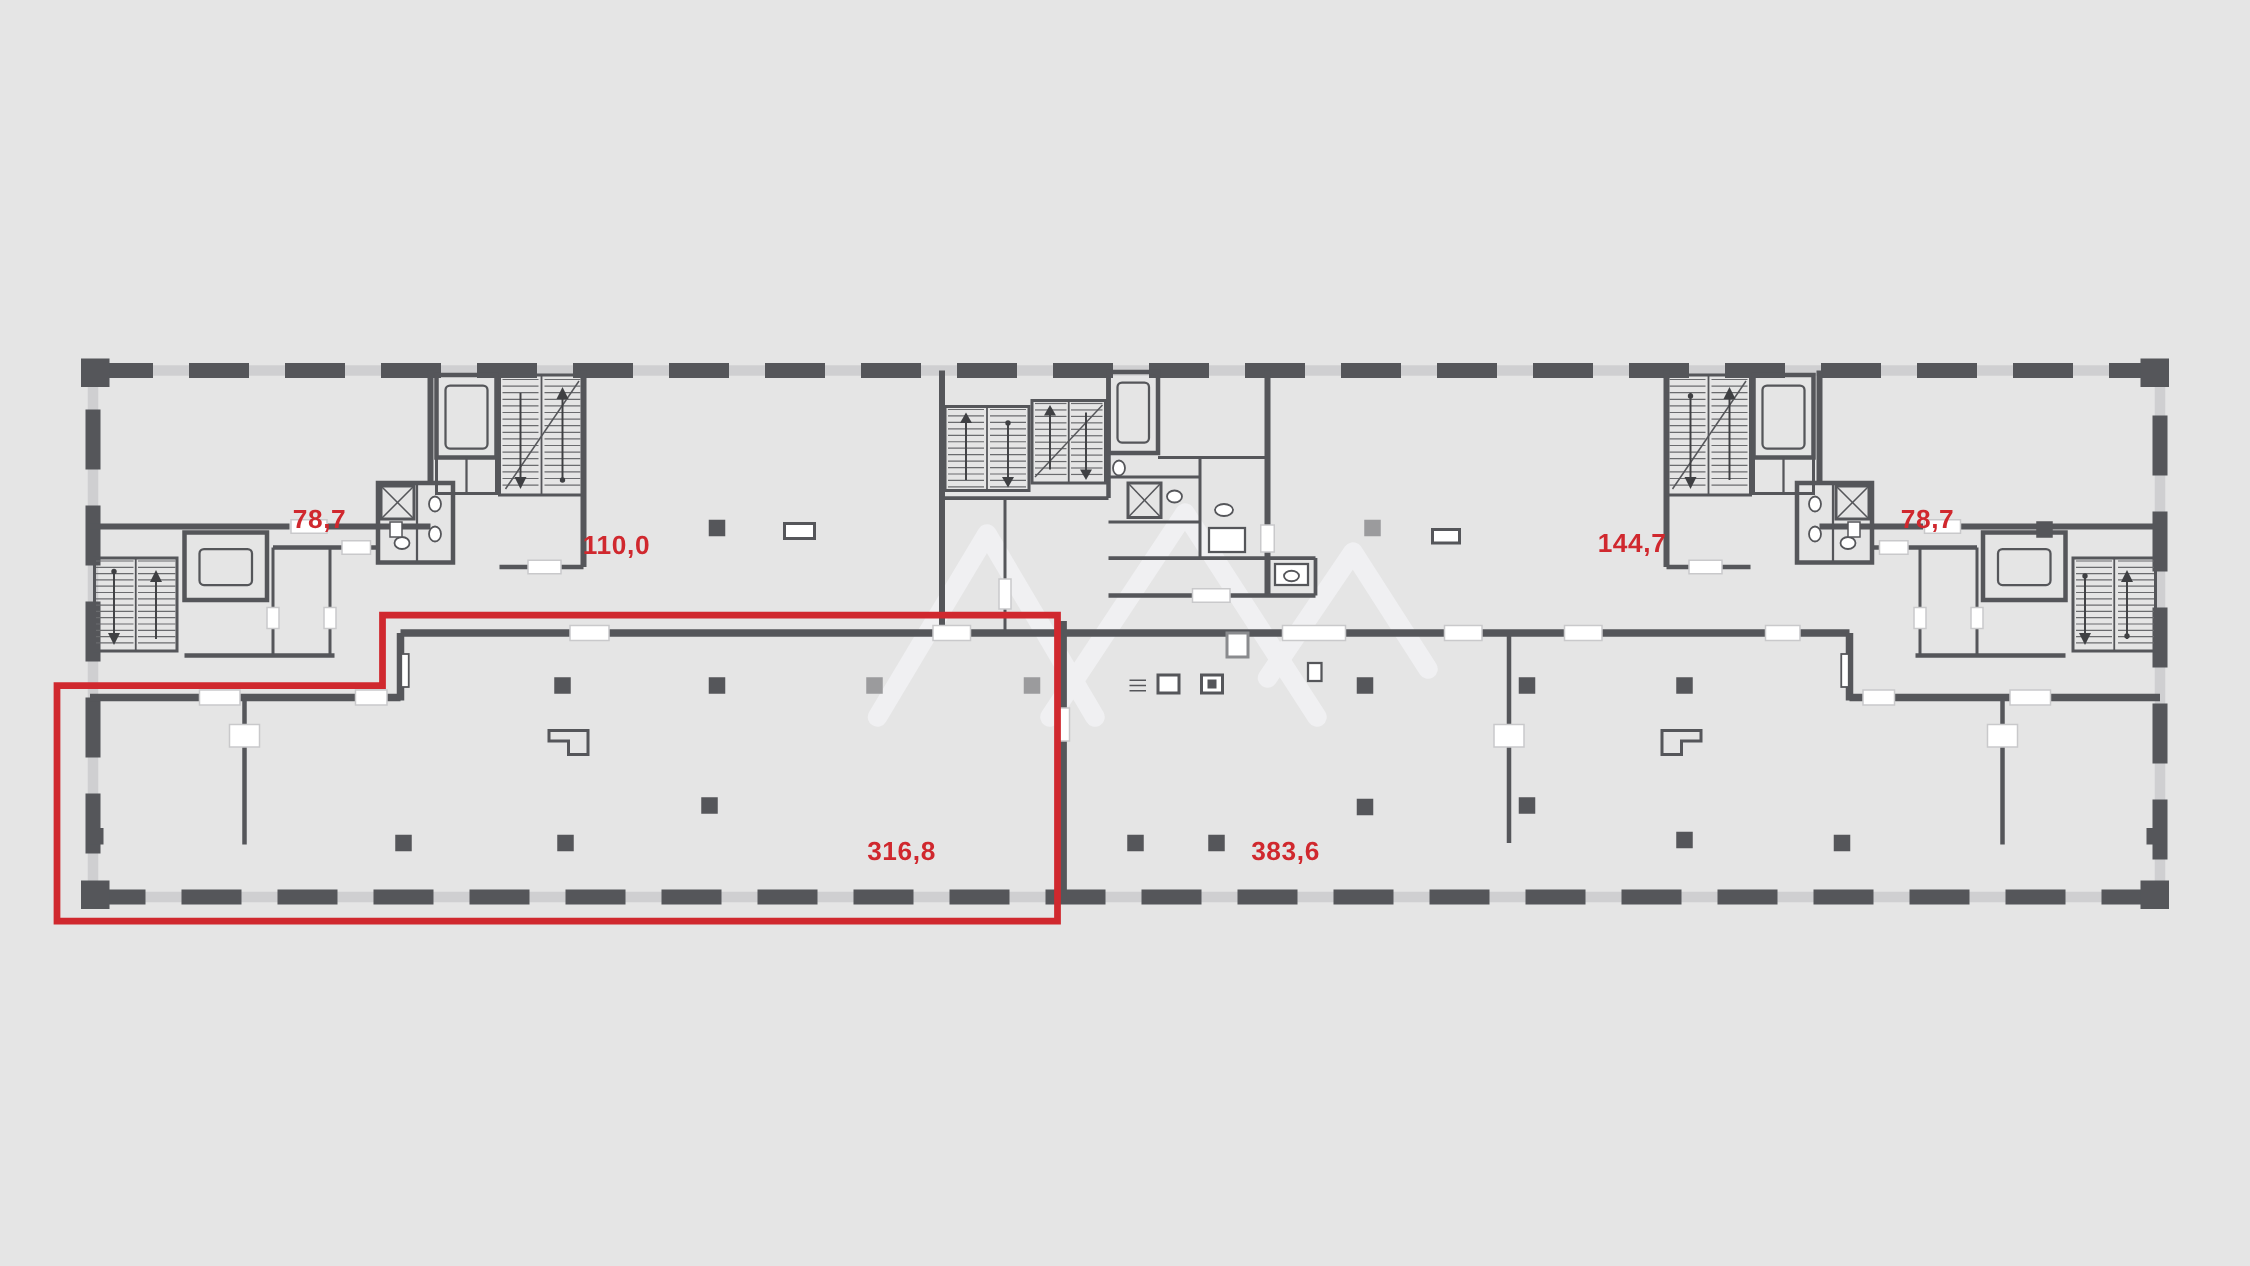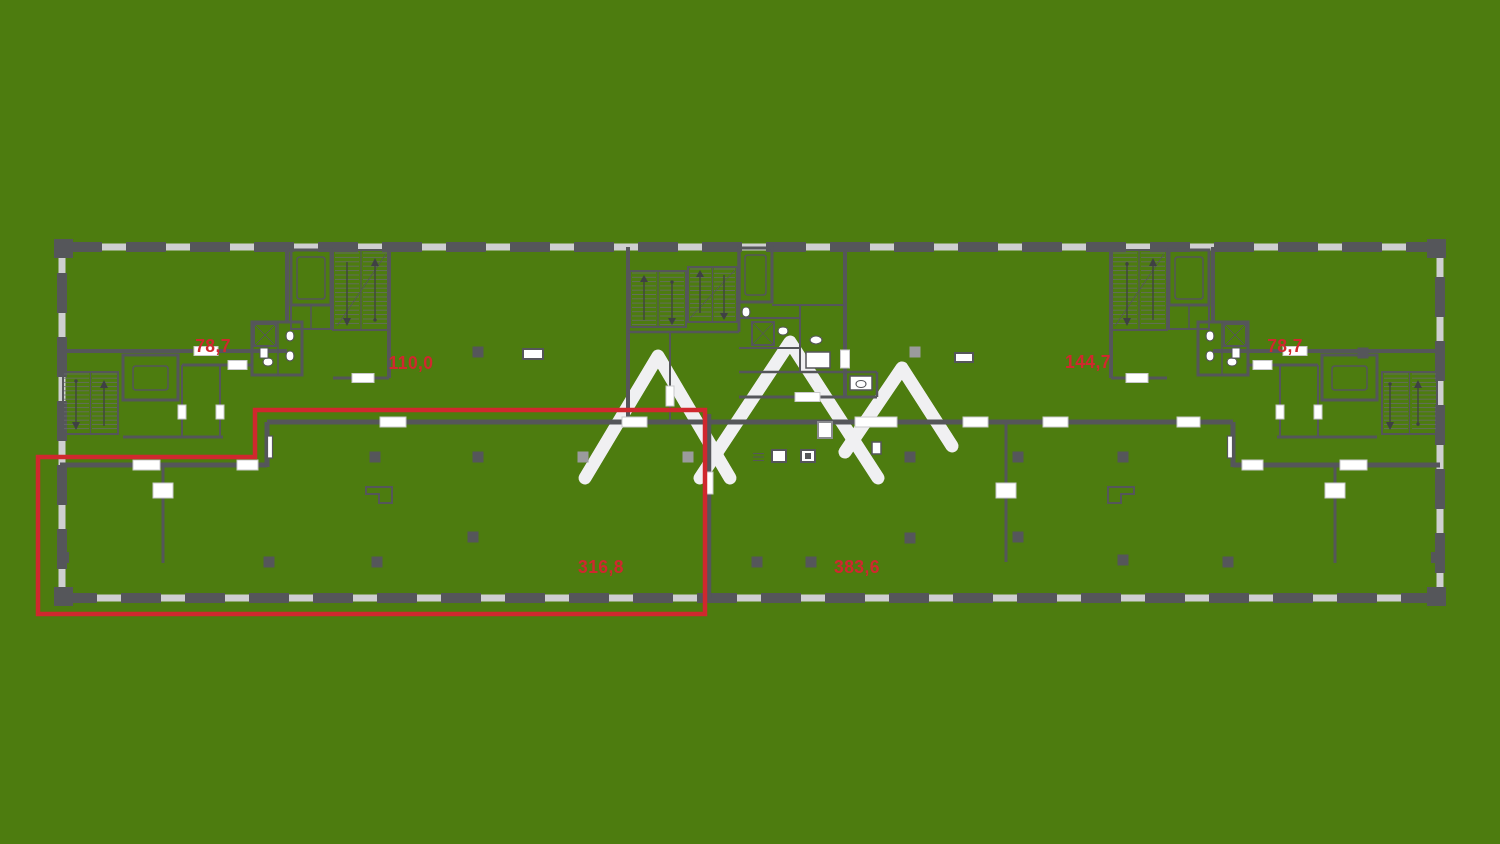"78,7" .stage { background: #4d7c0f -> #e5e5e5 }
